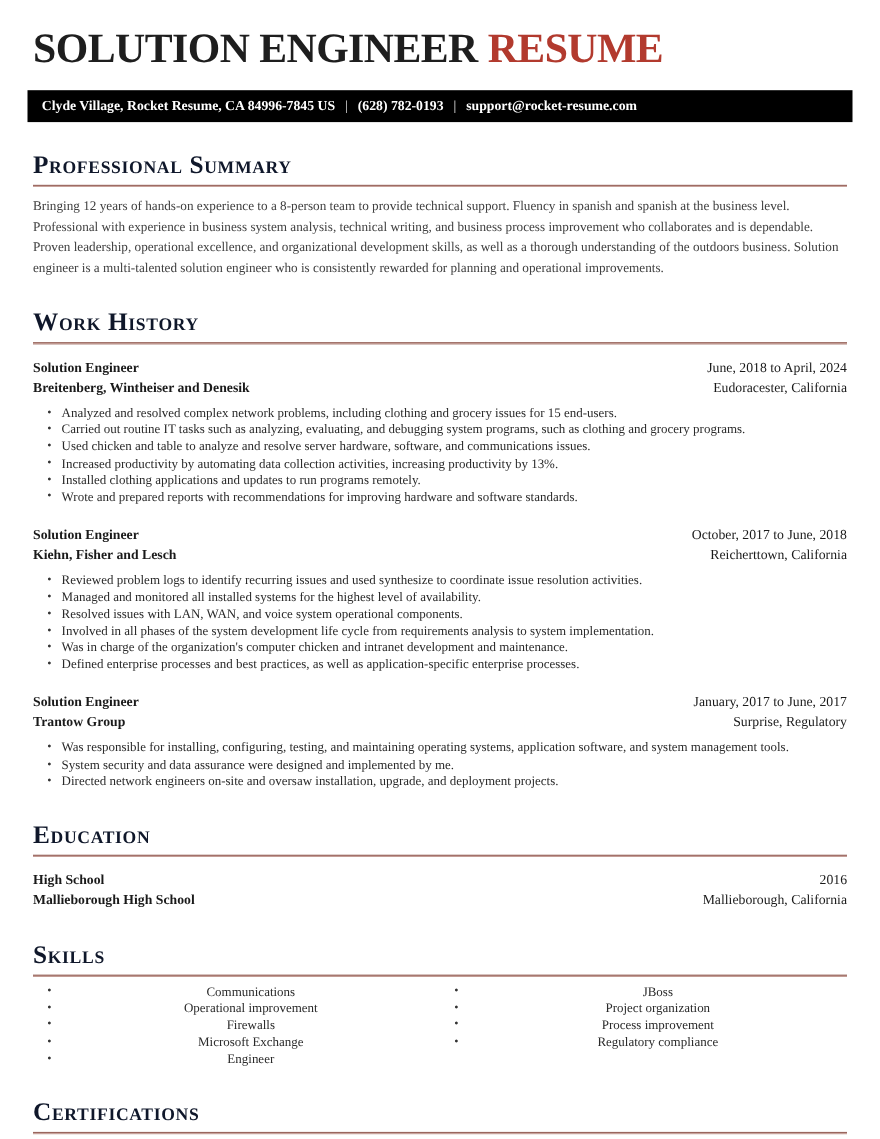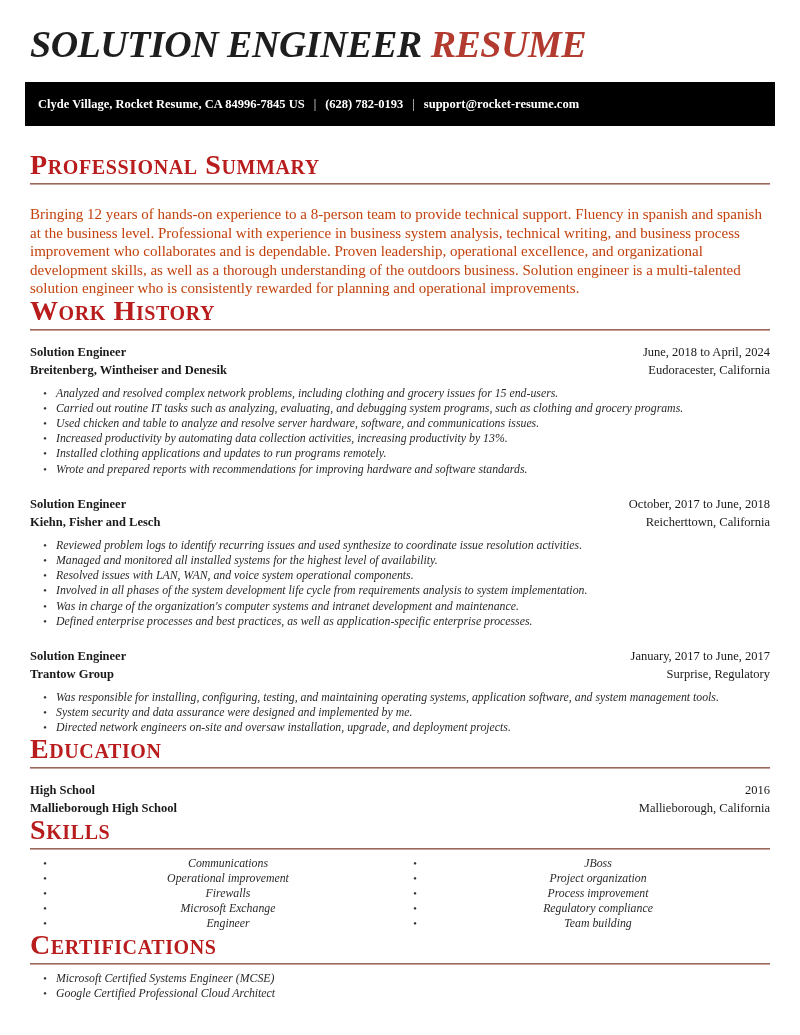"SOLUTION ENGINEER RESUME" h1.resume-title { font-style: italic -> none }
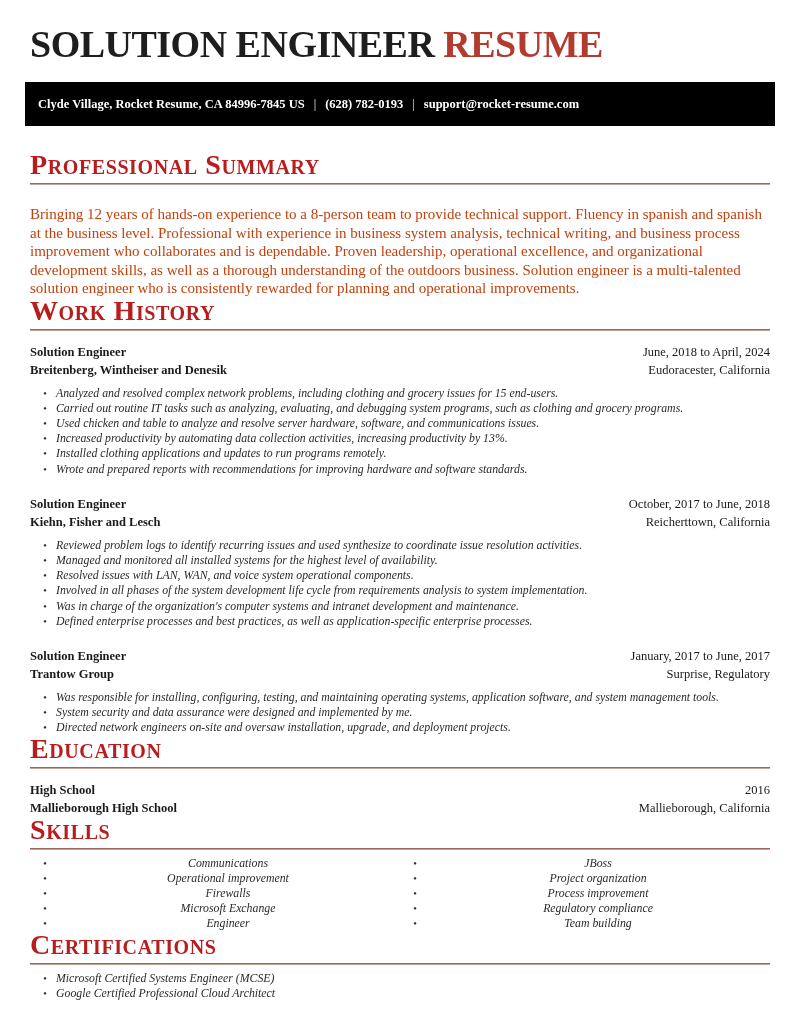"Clyde Village, Rocket Resume, CA" .contact-bar { height: 44px -> 29px }
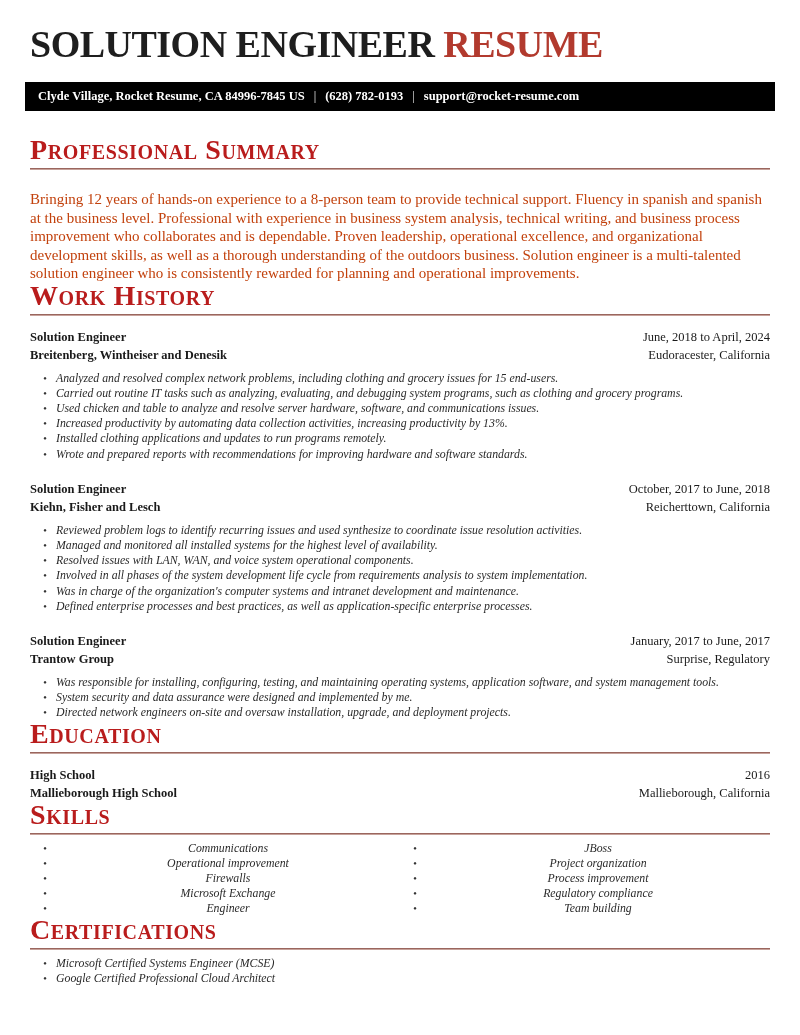"Professional Summary" h2.sec-heading { color: #b91c1c -> #0f172a; font-size: 28px -> 23px }
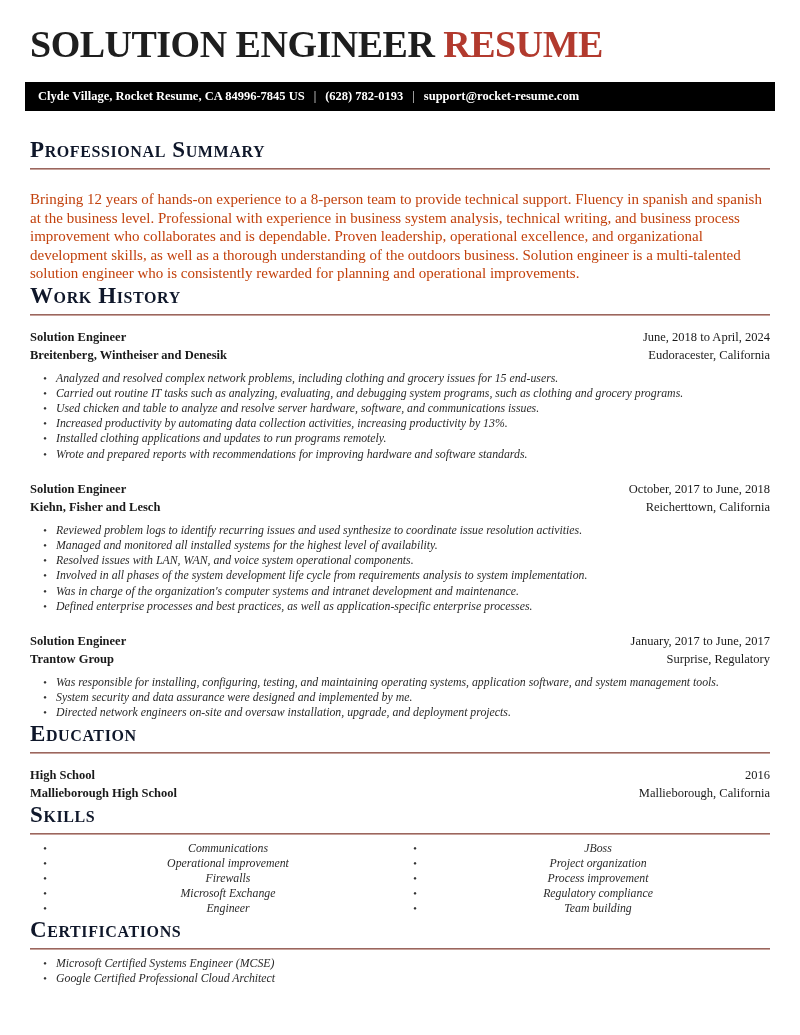"Bringing 12 years of hands-on" .summary-text { color: #c2410c -> #404040; font-size: 15px -> 12px; margin-top: 20px -> 8px }
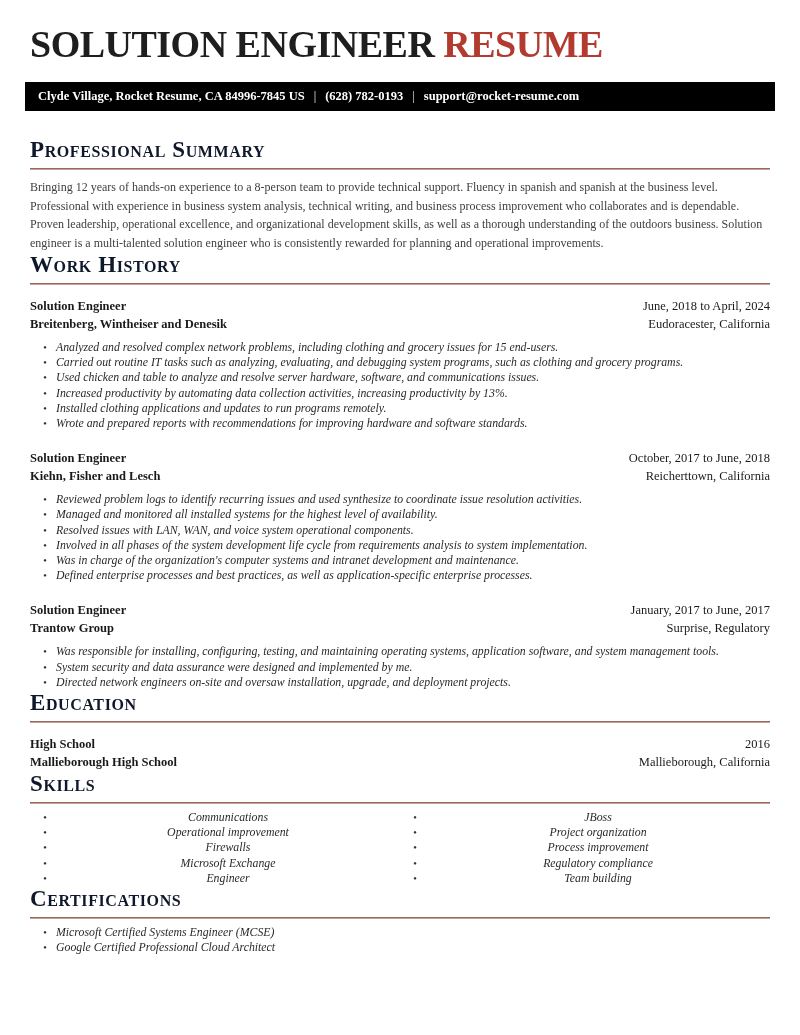"Work History" .section { margin-top: 0 -> 28px }
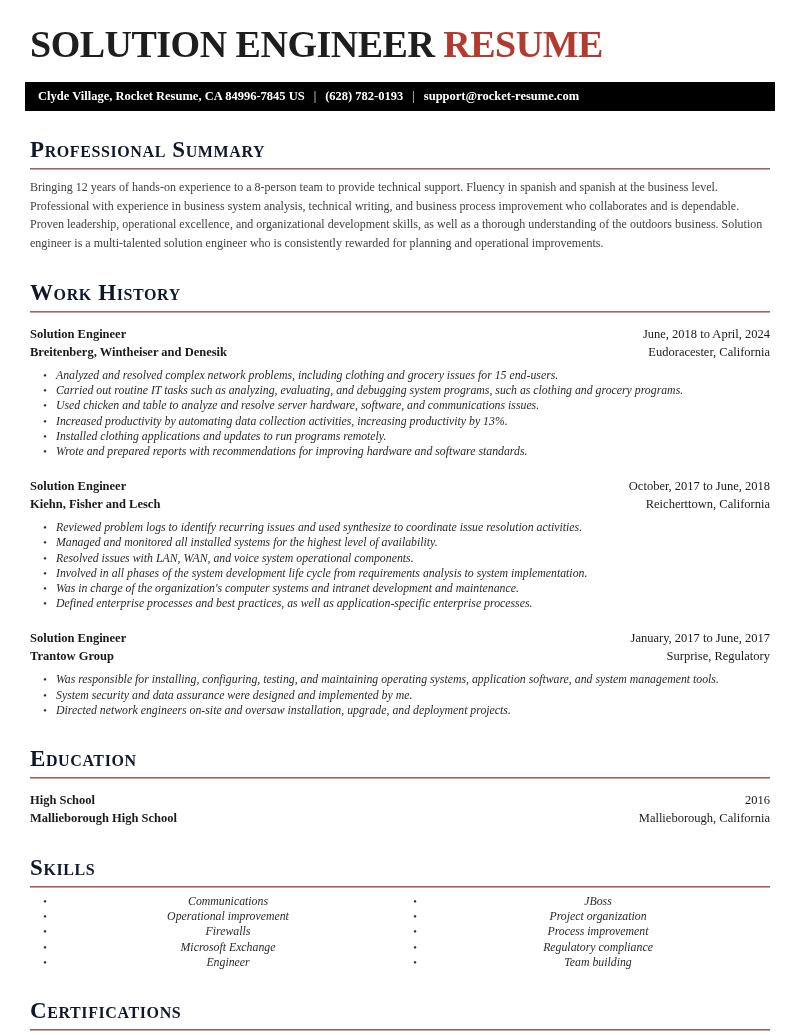"Analyzed and resolved complex network" ul.bullets { font-style: italic -> none }
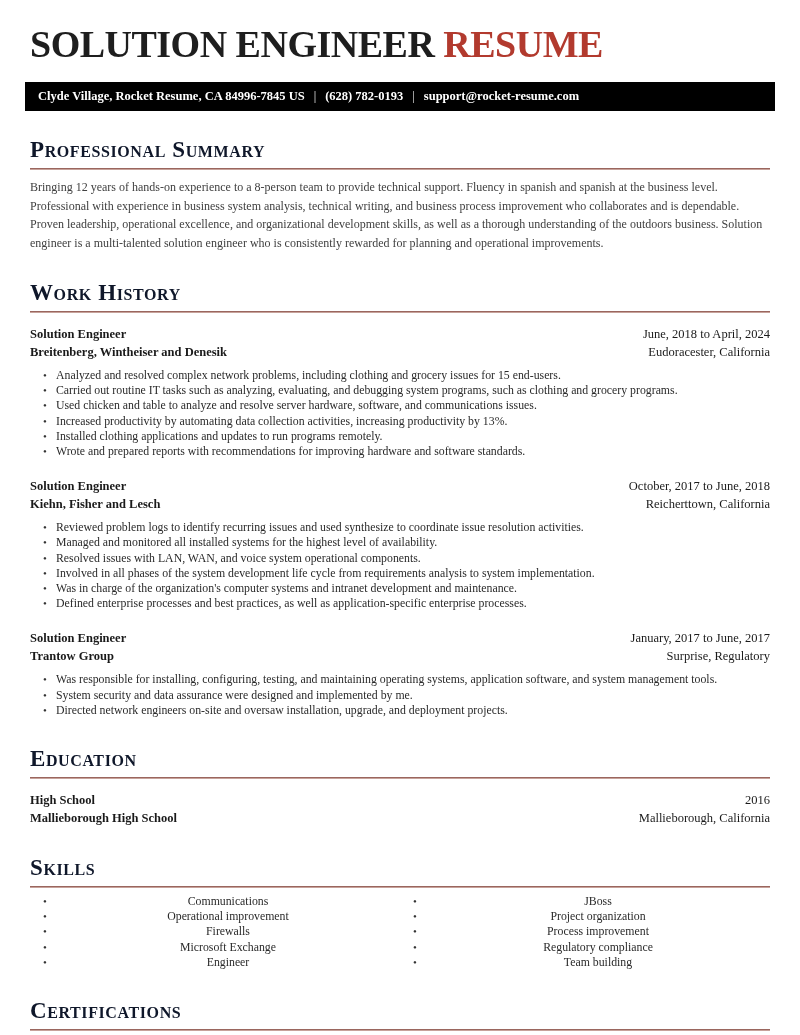"Was in charge of the" li { text: systems -> chicken }
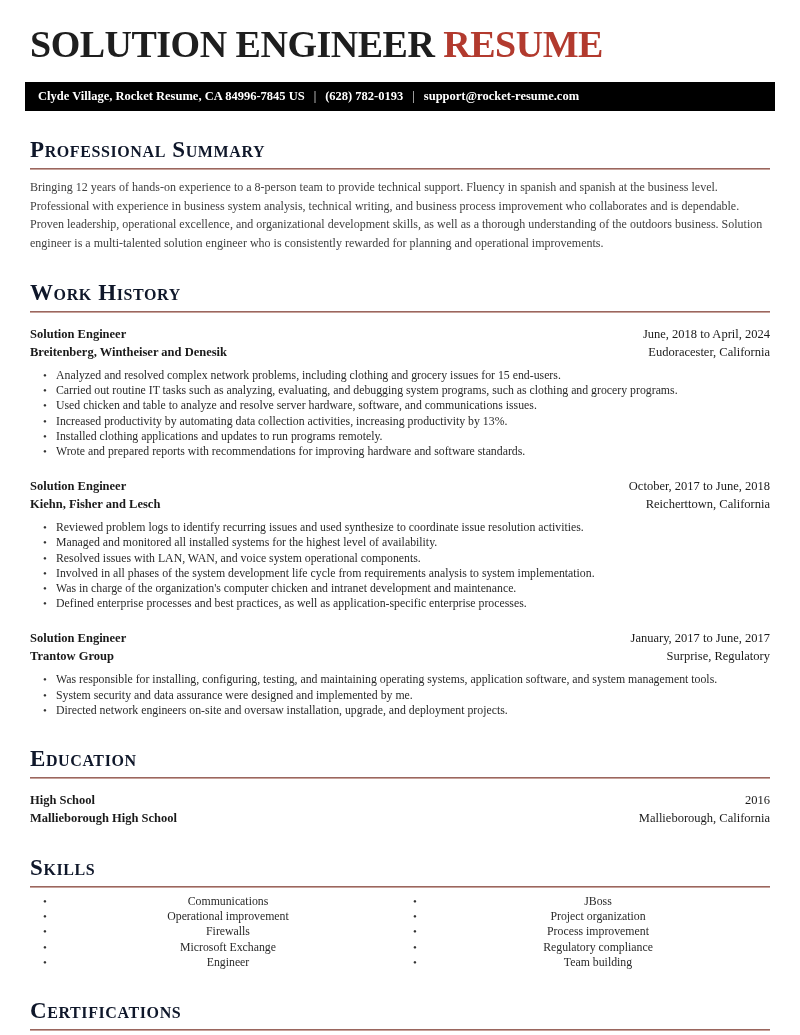"Team building" li { html: <li>Team building</li> -> none }
